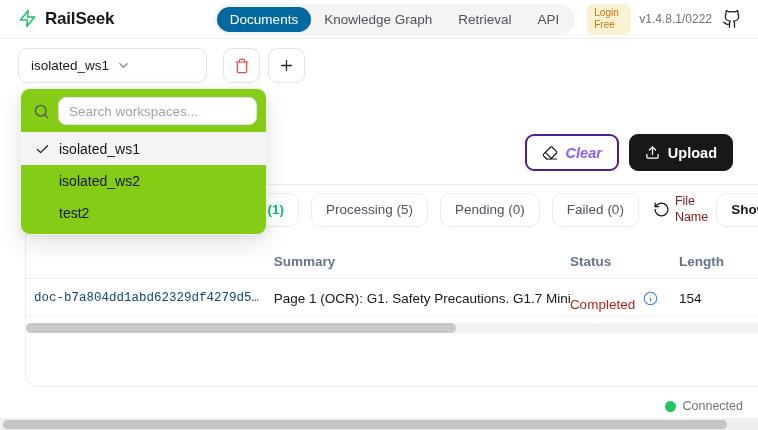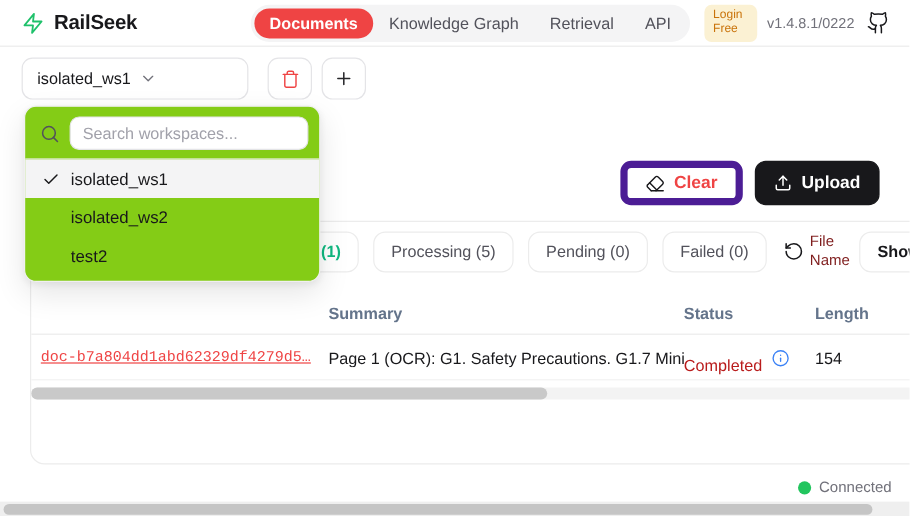"RailSeek" .brand { align-items: center -> none }
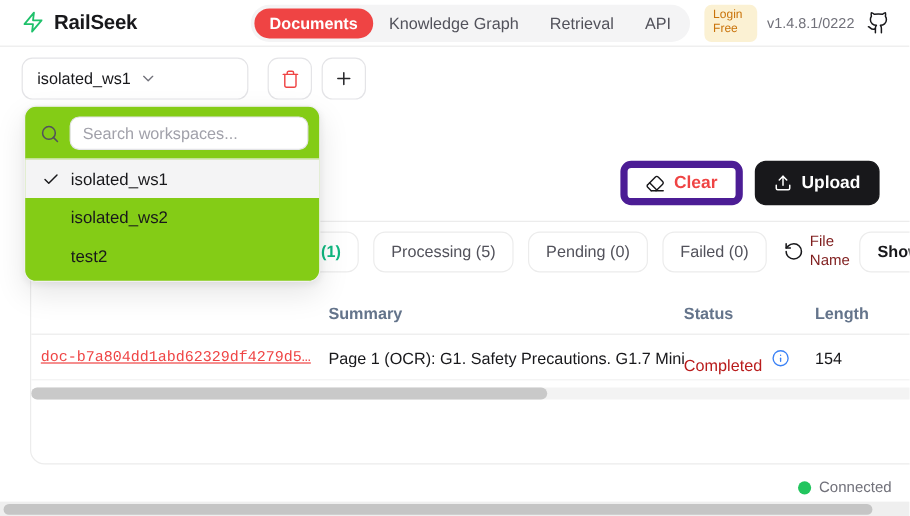"Documents" .nav-item.active { background: #ef4444 -> #0369a1; font-weight: 700 -> 400 }
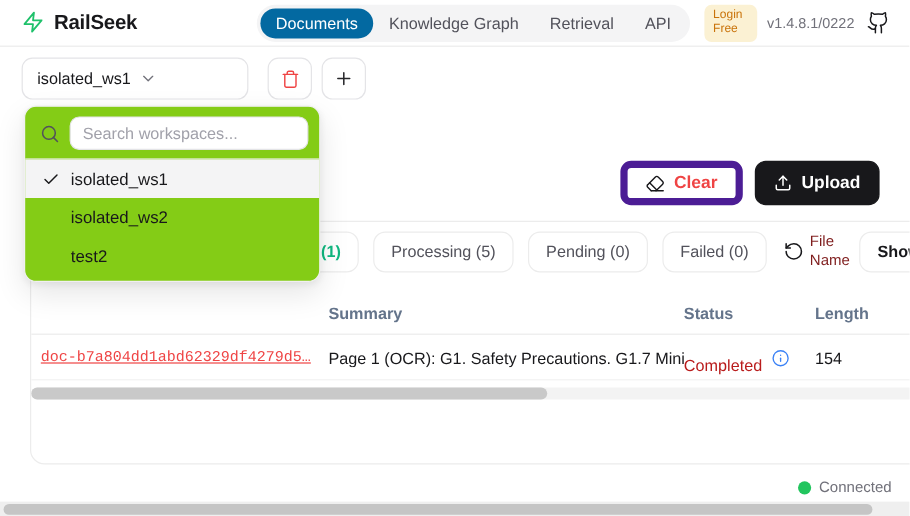"Clear" .btn.ghost { border: 6px solid #4c1d95 -> 2px solid #4c1d95; color: #ef4444 -> #8b5cf6; font-style: none -> italic }
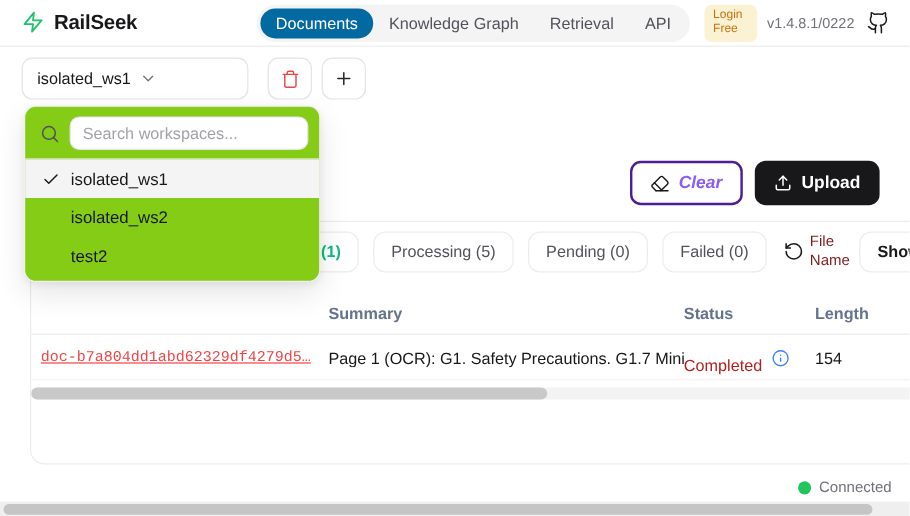"doc-b7a804dd1abd62329df4279d5…" .doc-id { color: #ef4444 -> #0c4a6e; text-decoration: underline -> none }
